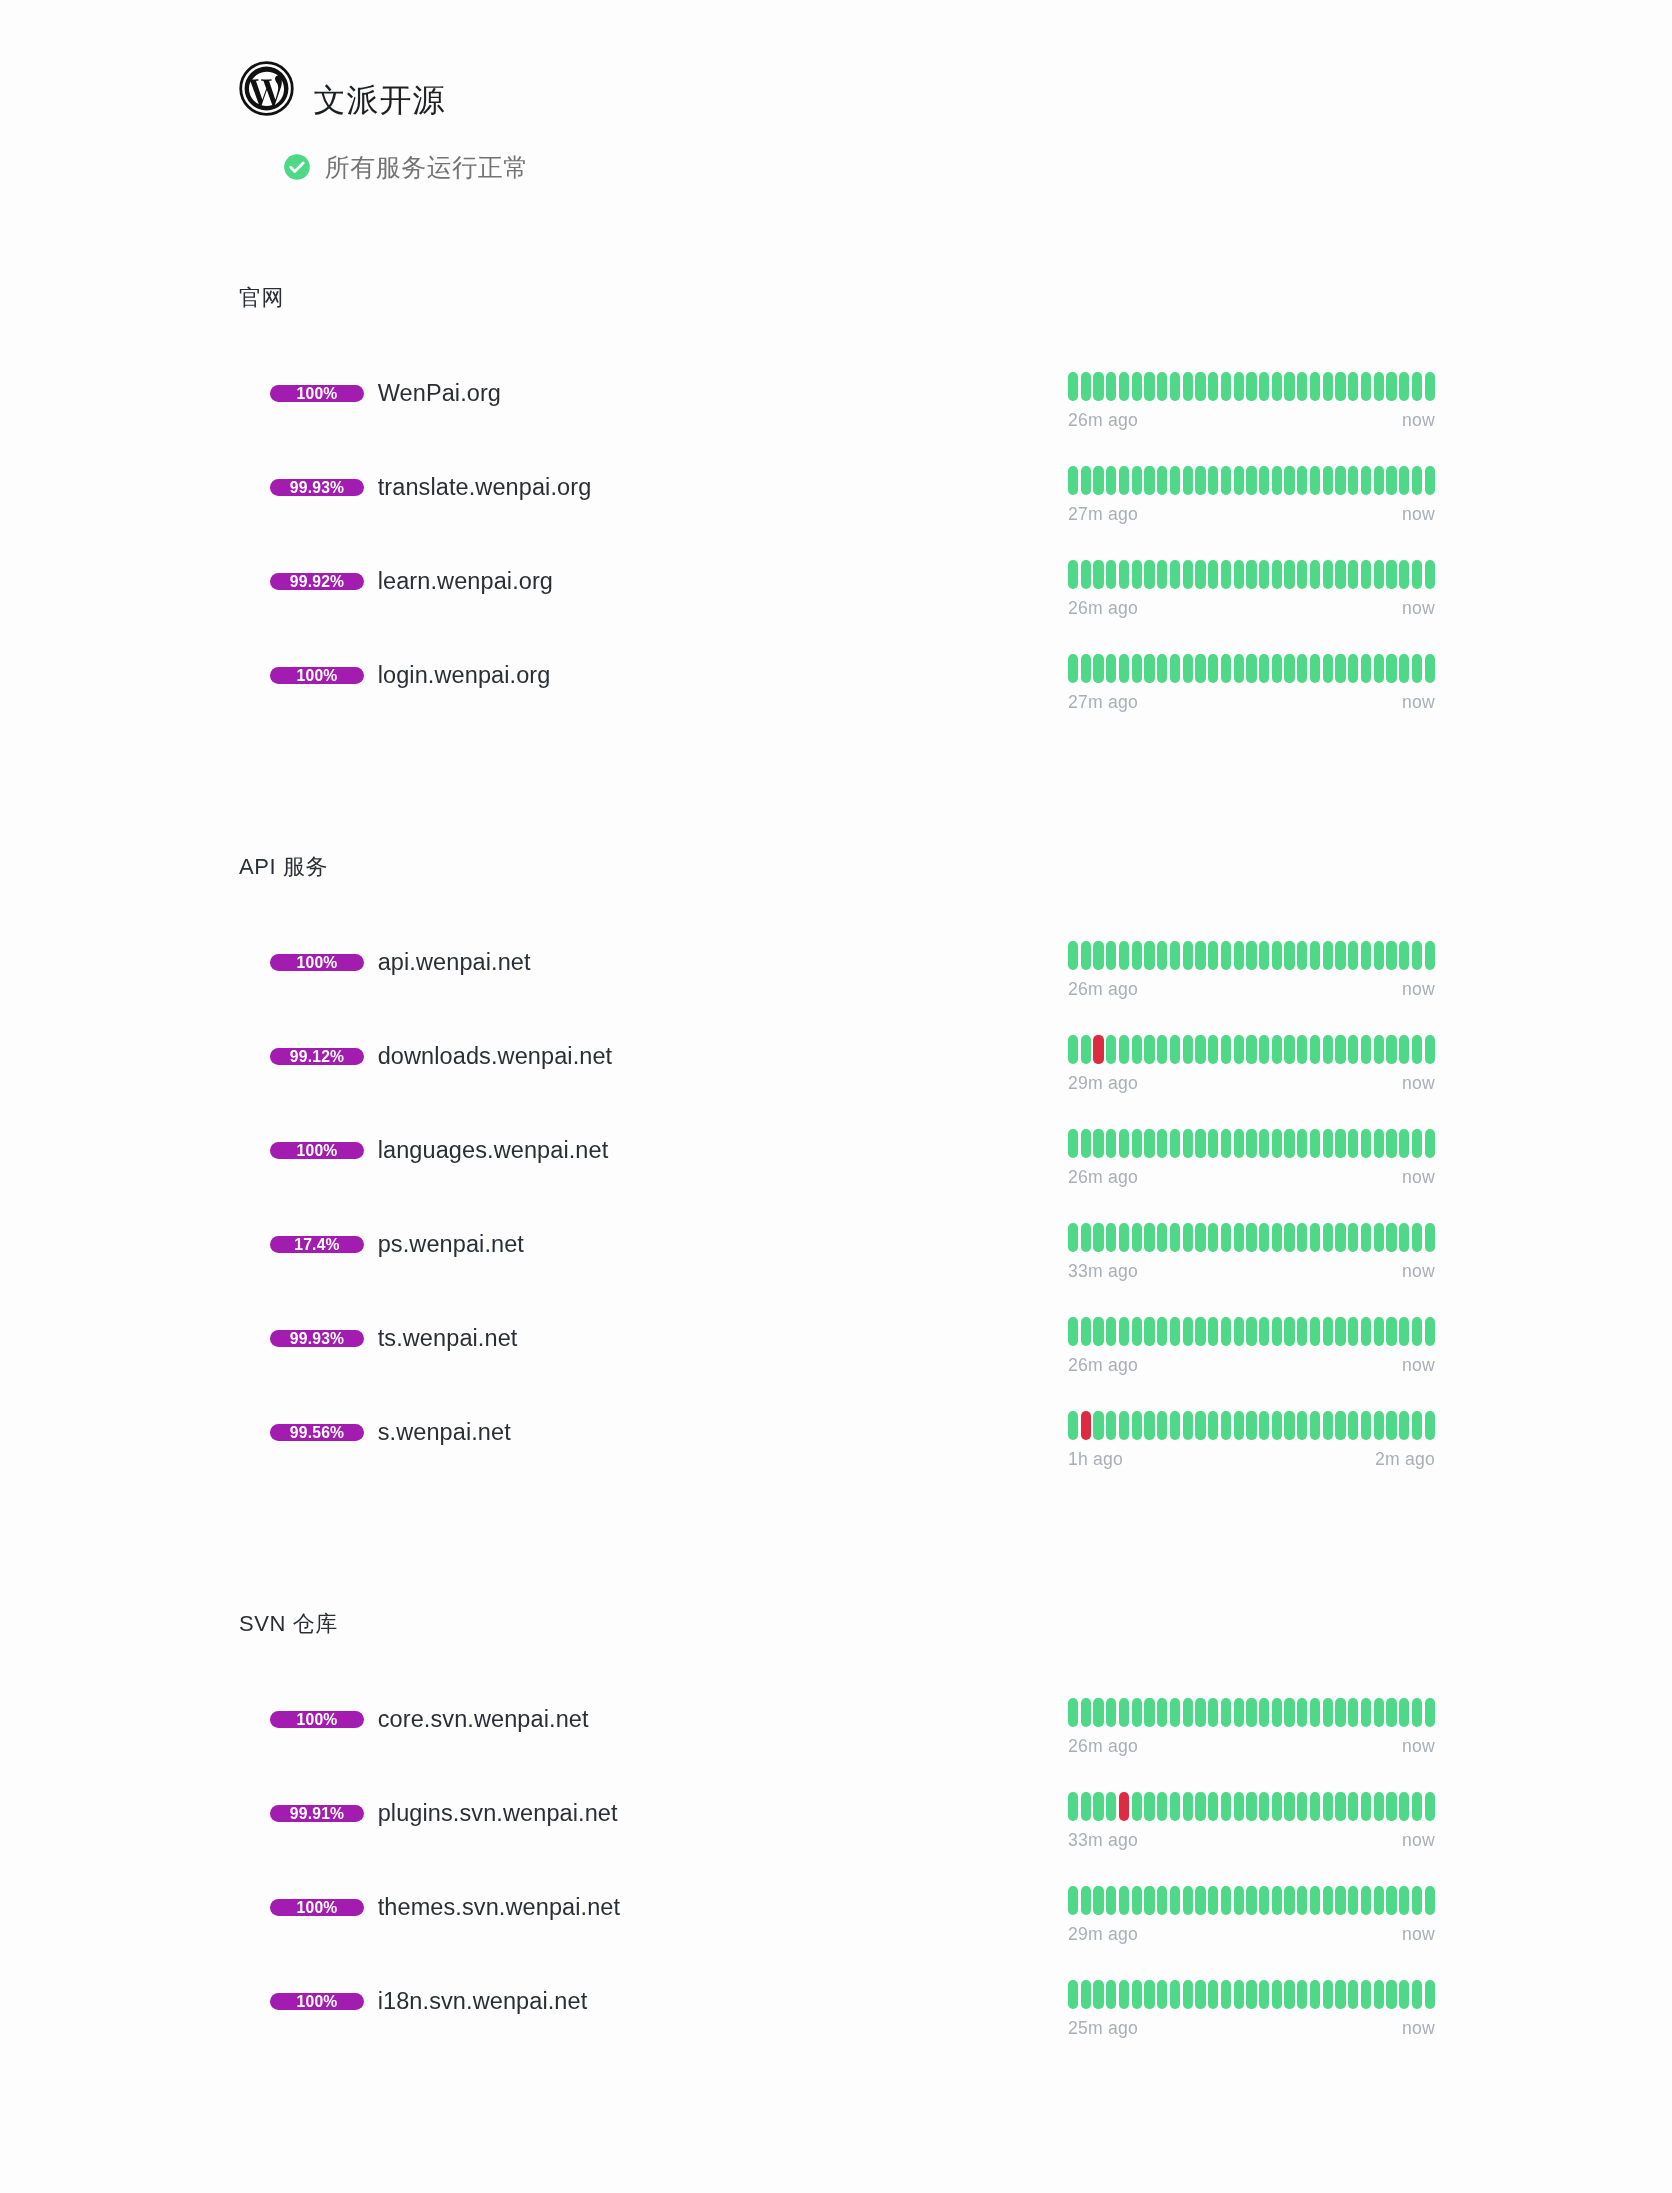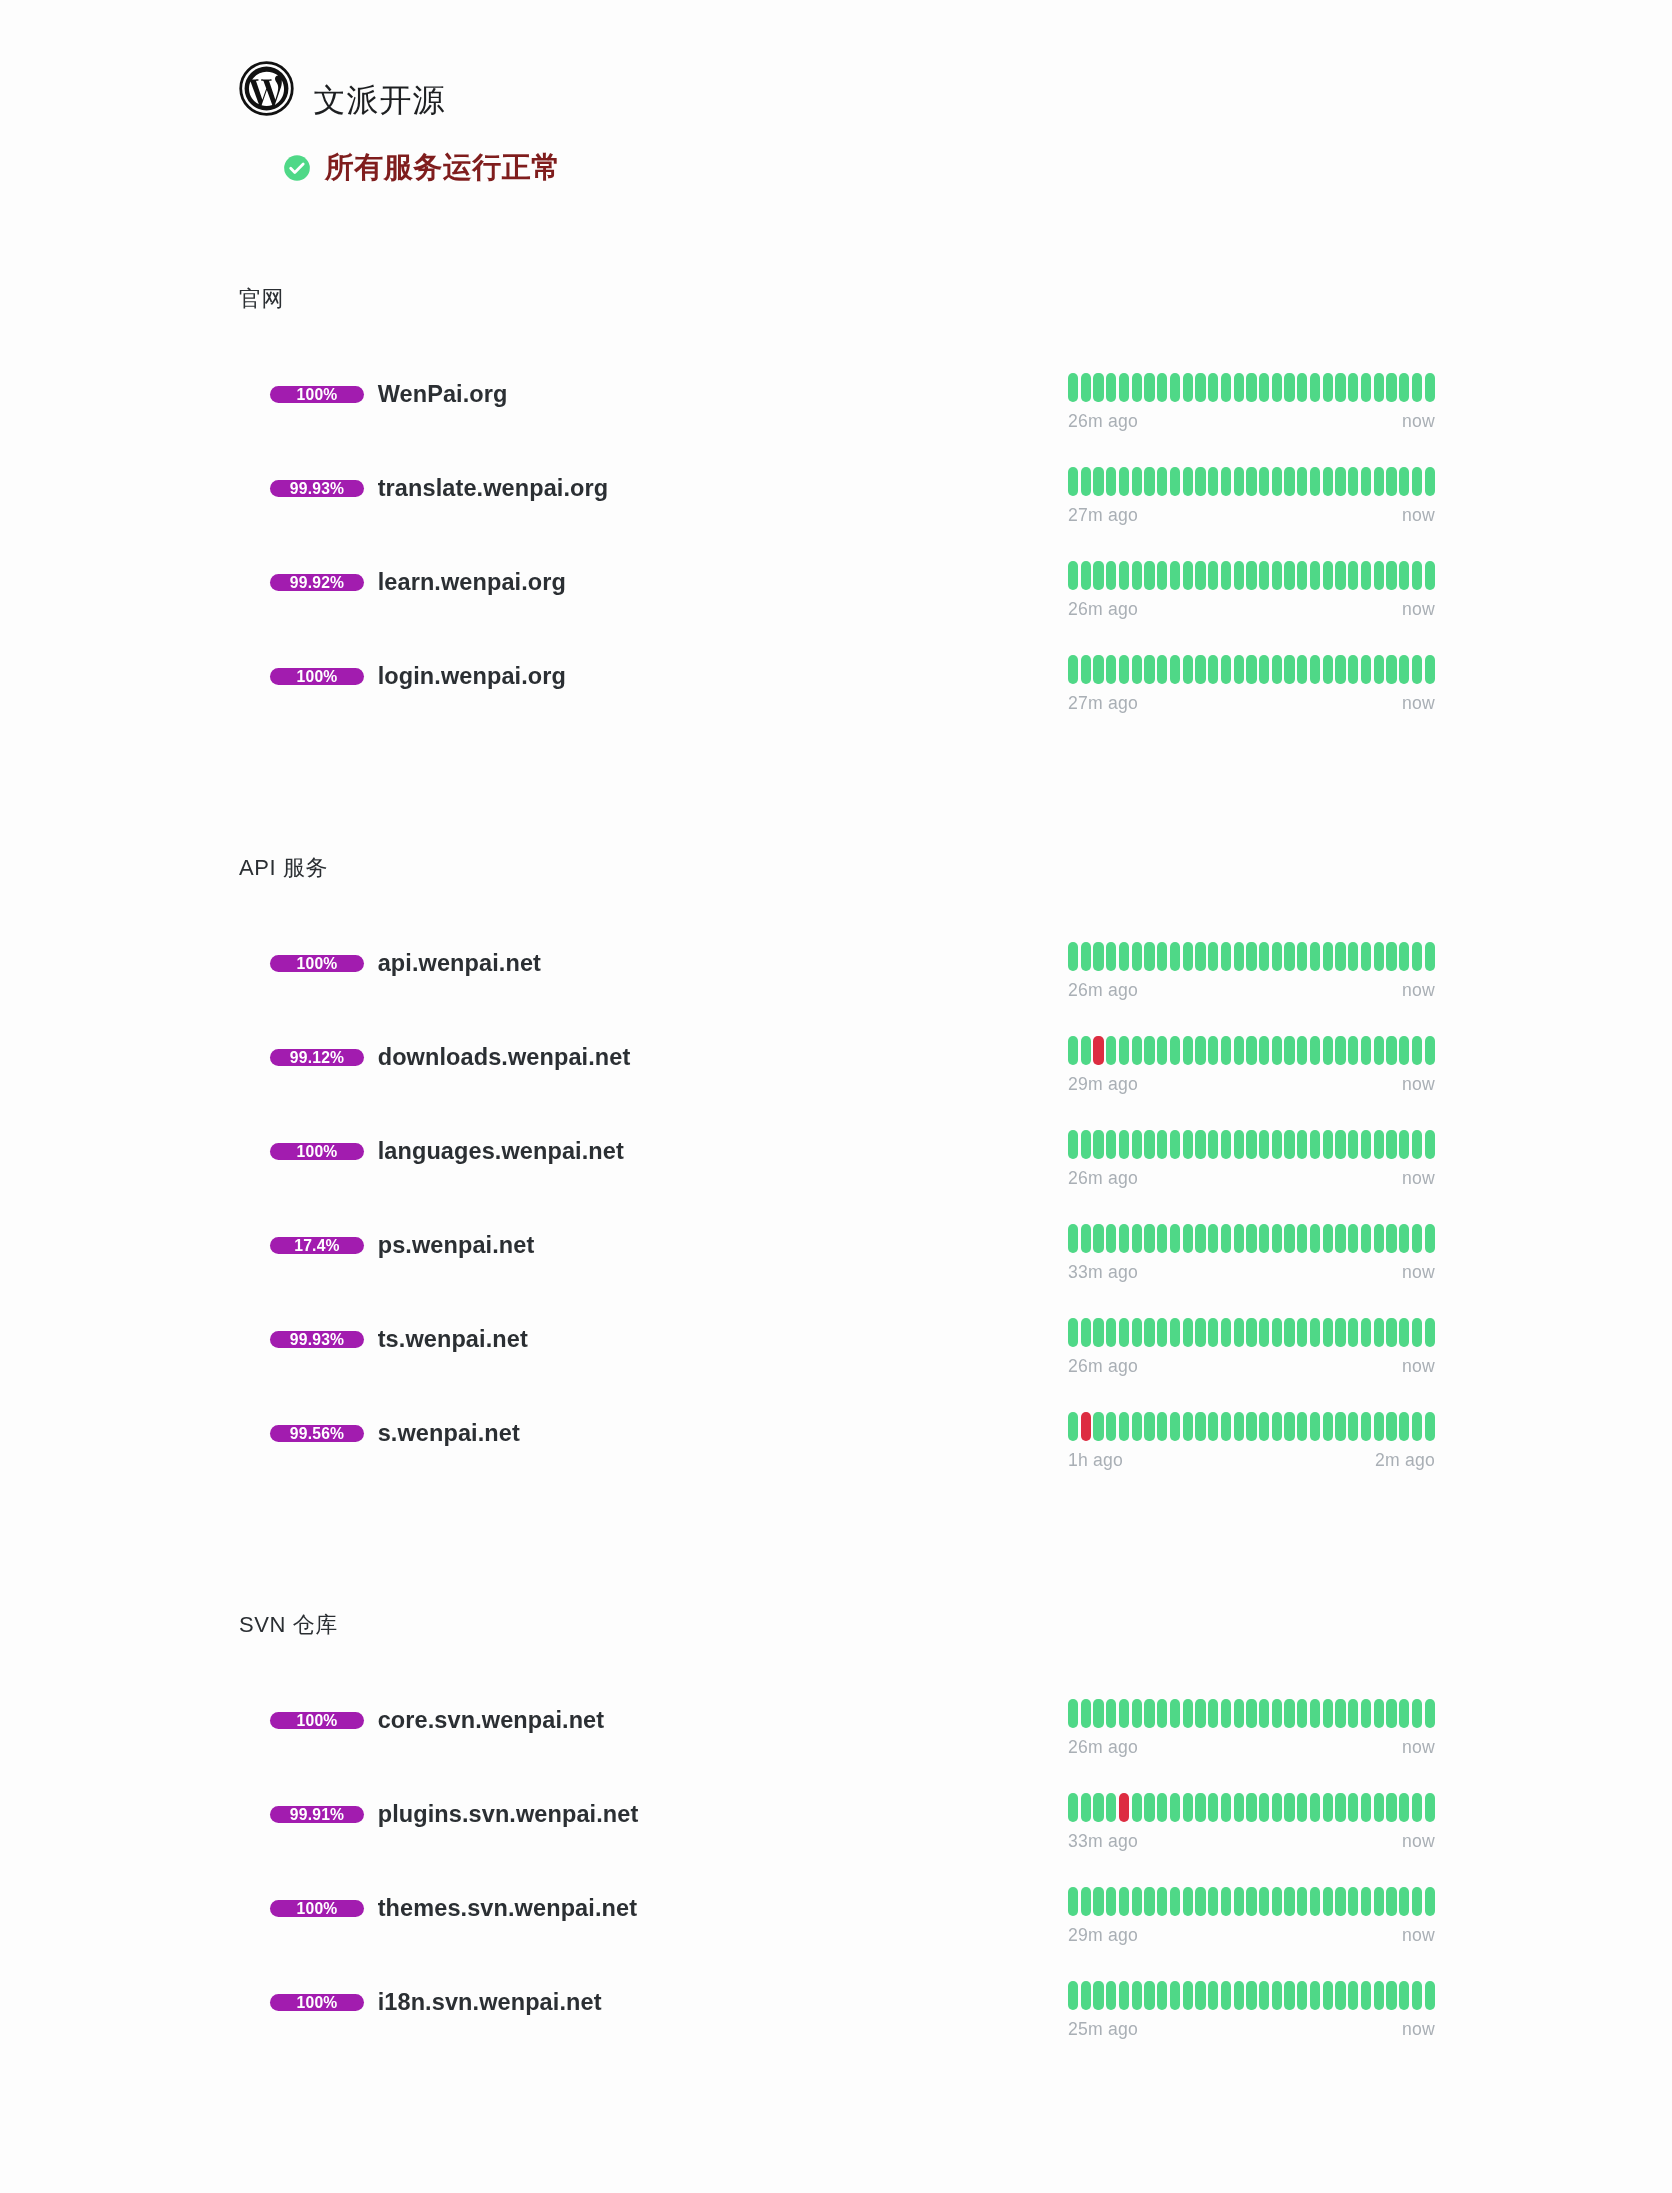"所有服务运行正常" .overall-text { color: #7f1d1d -> #737373; font-size: 29px -> 25px; font-weight: 700 -> 400 }
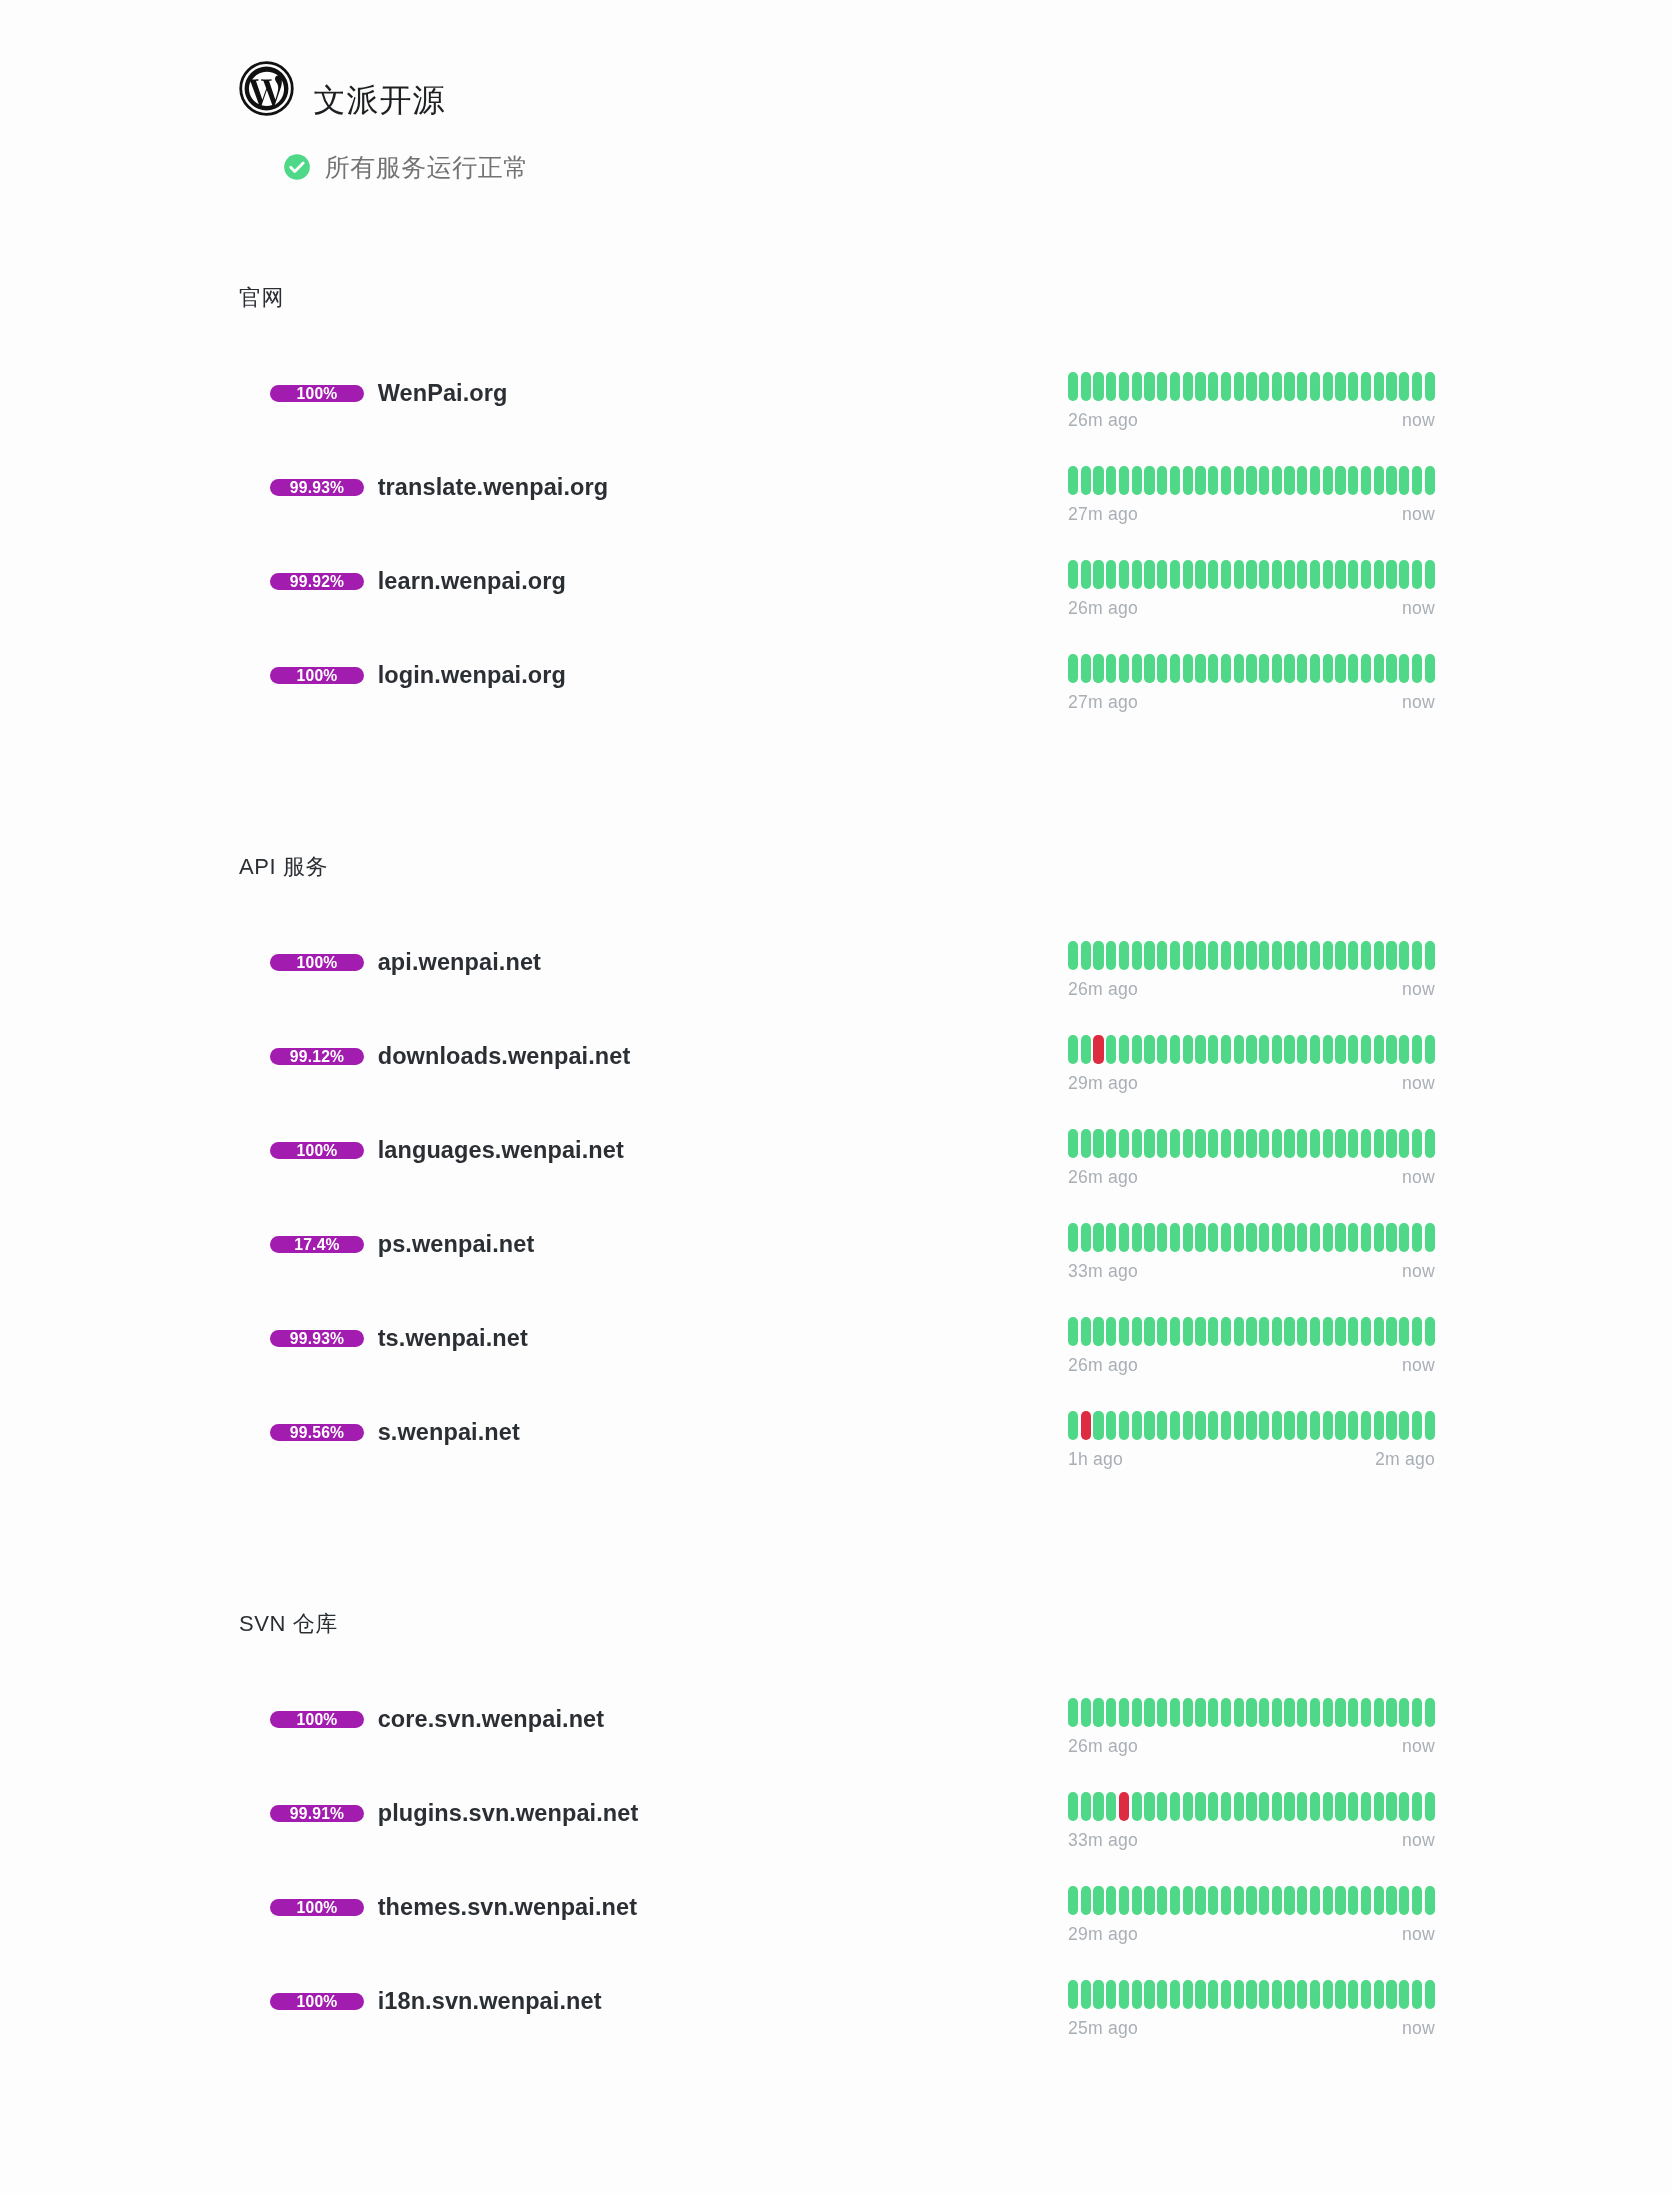"WenPai.org" .svc-name { font-weight: 700 -> 400 }
